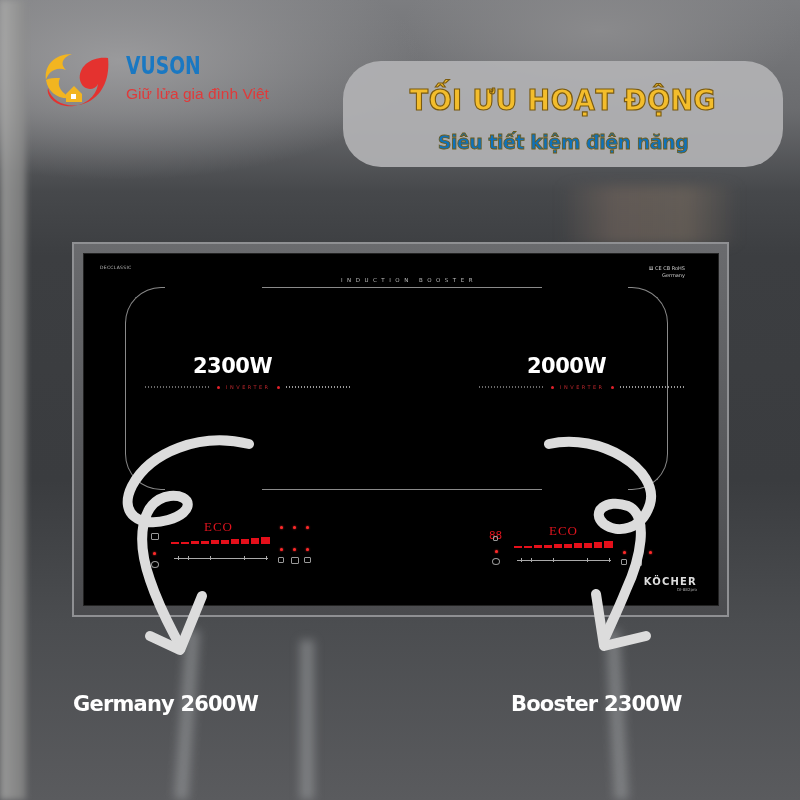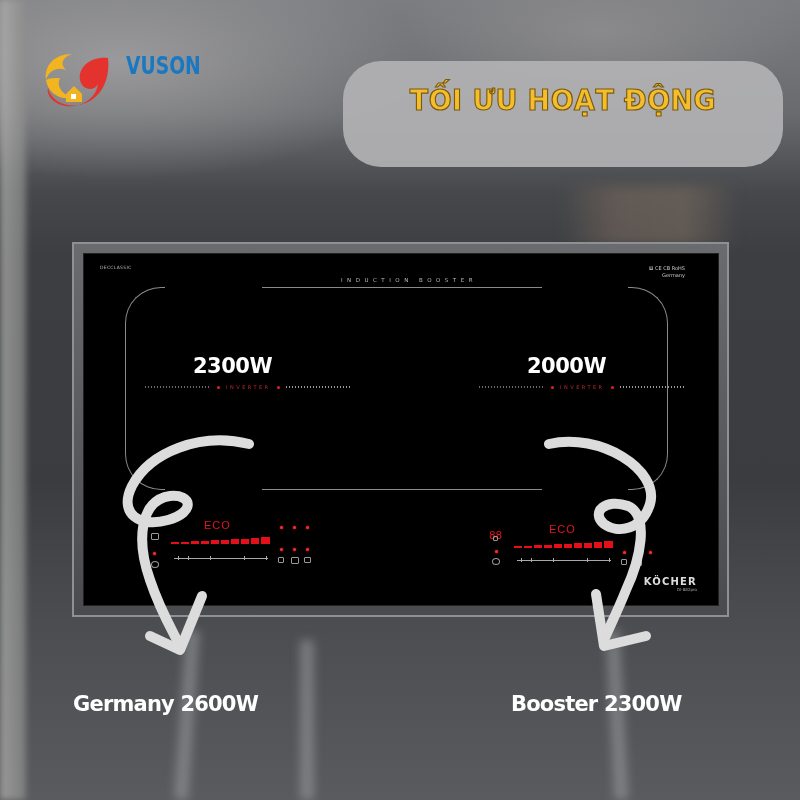"Giữ lửa gia đình Việt" div.logo-tag { html: none -> <div>Giữ lửa gia đình Việt</div> }
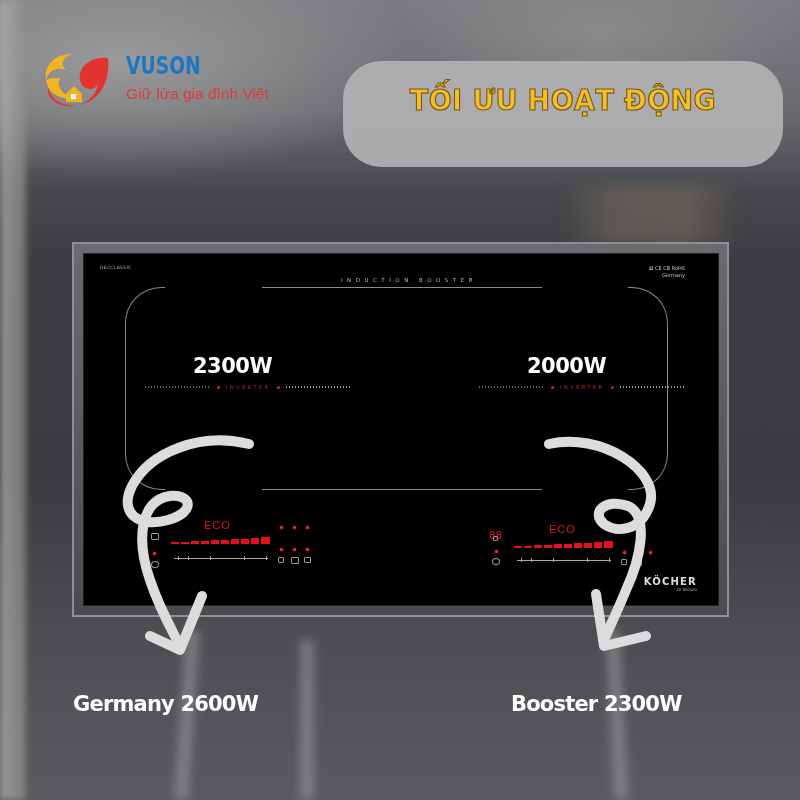"Siêu tiết kiệm điện năng" div.headline-sub { html: none -> <div>Siêu tiết kiệm điện năng</div> }
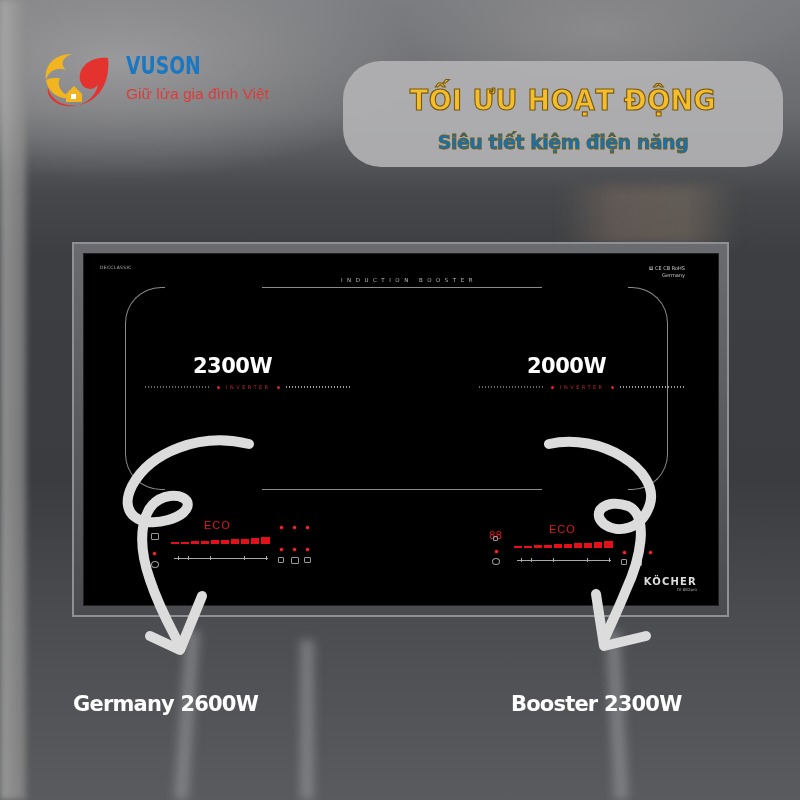"ECO" .eco { font-family: Liberation Sans, sans-serif -> Liberation Serif, serif; font-size: 11px -> 13px }
